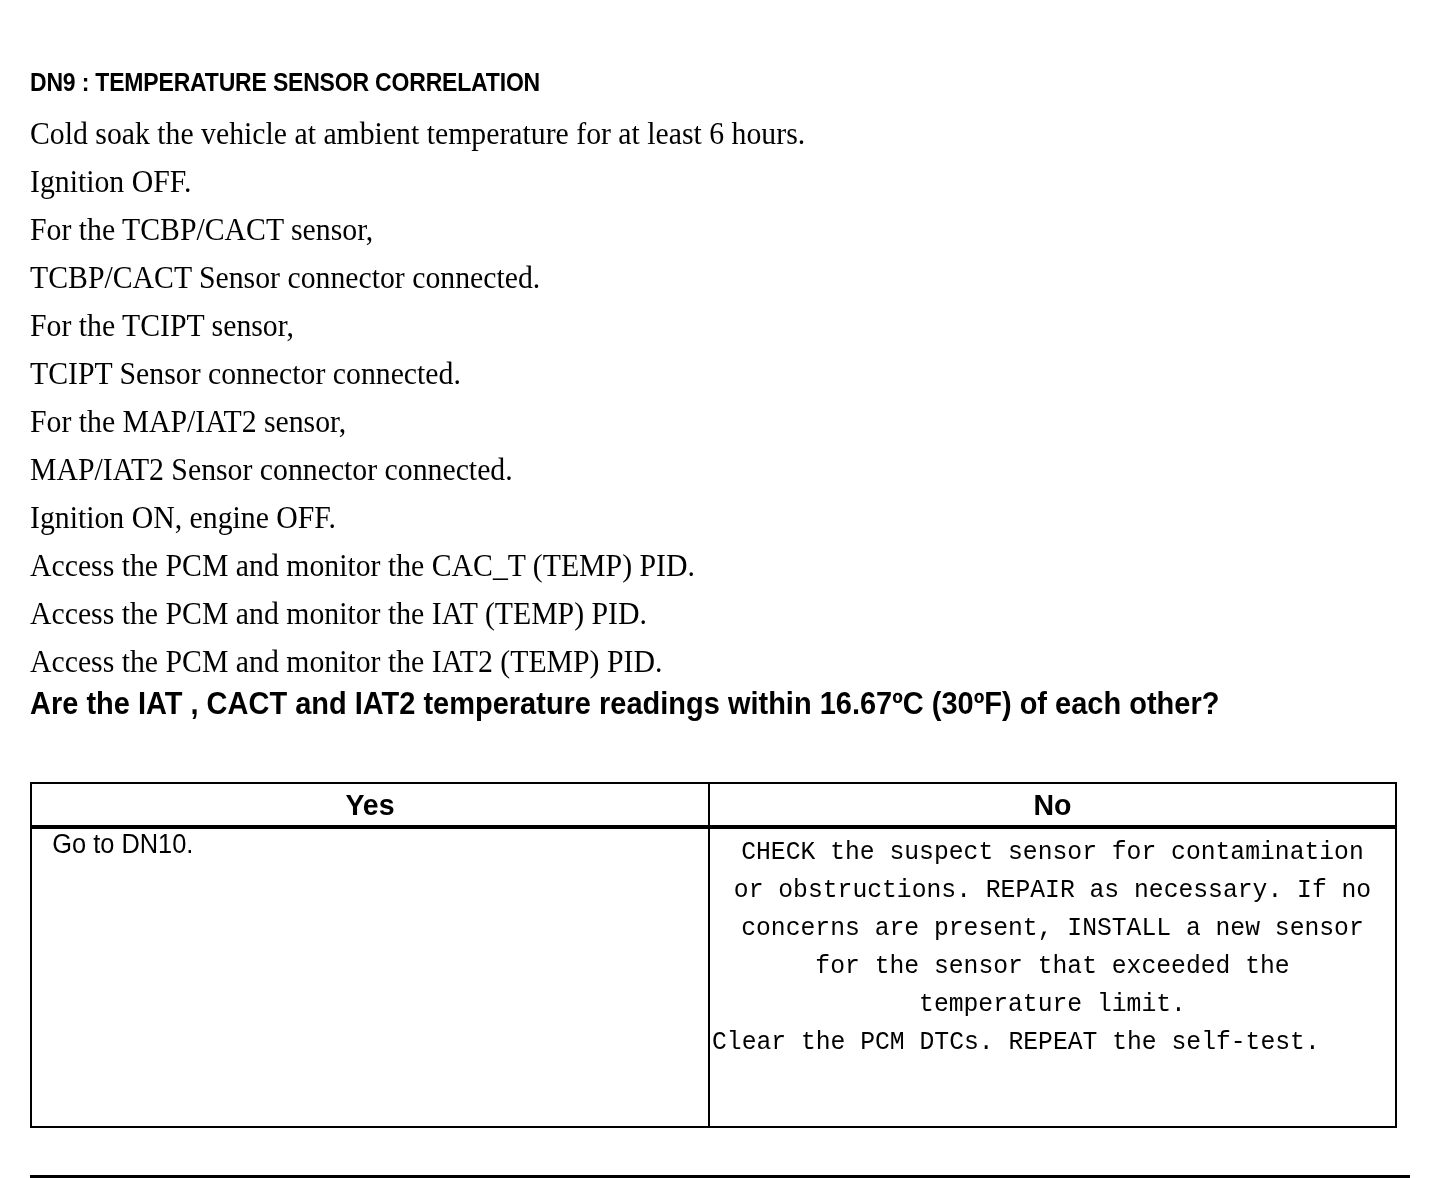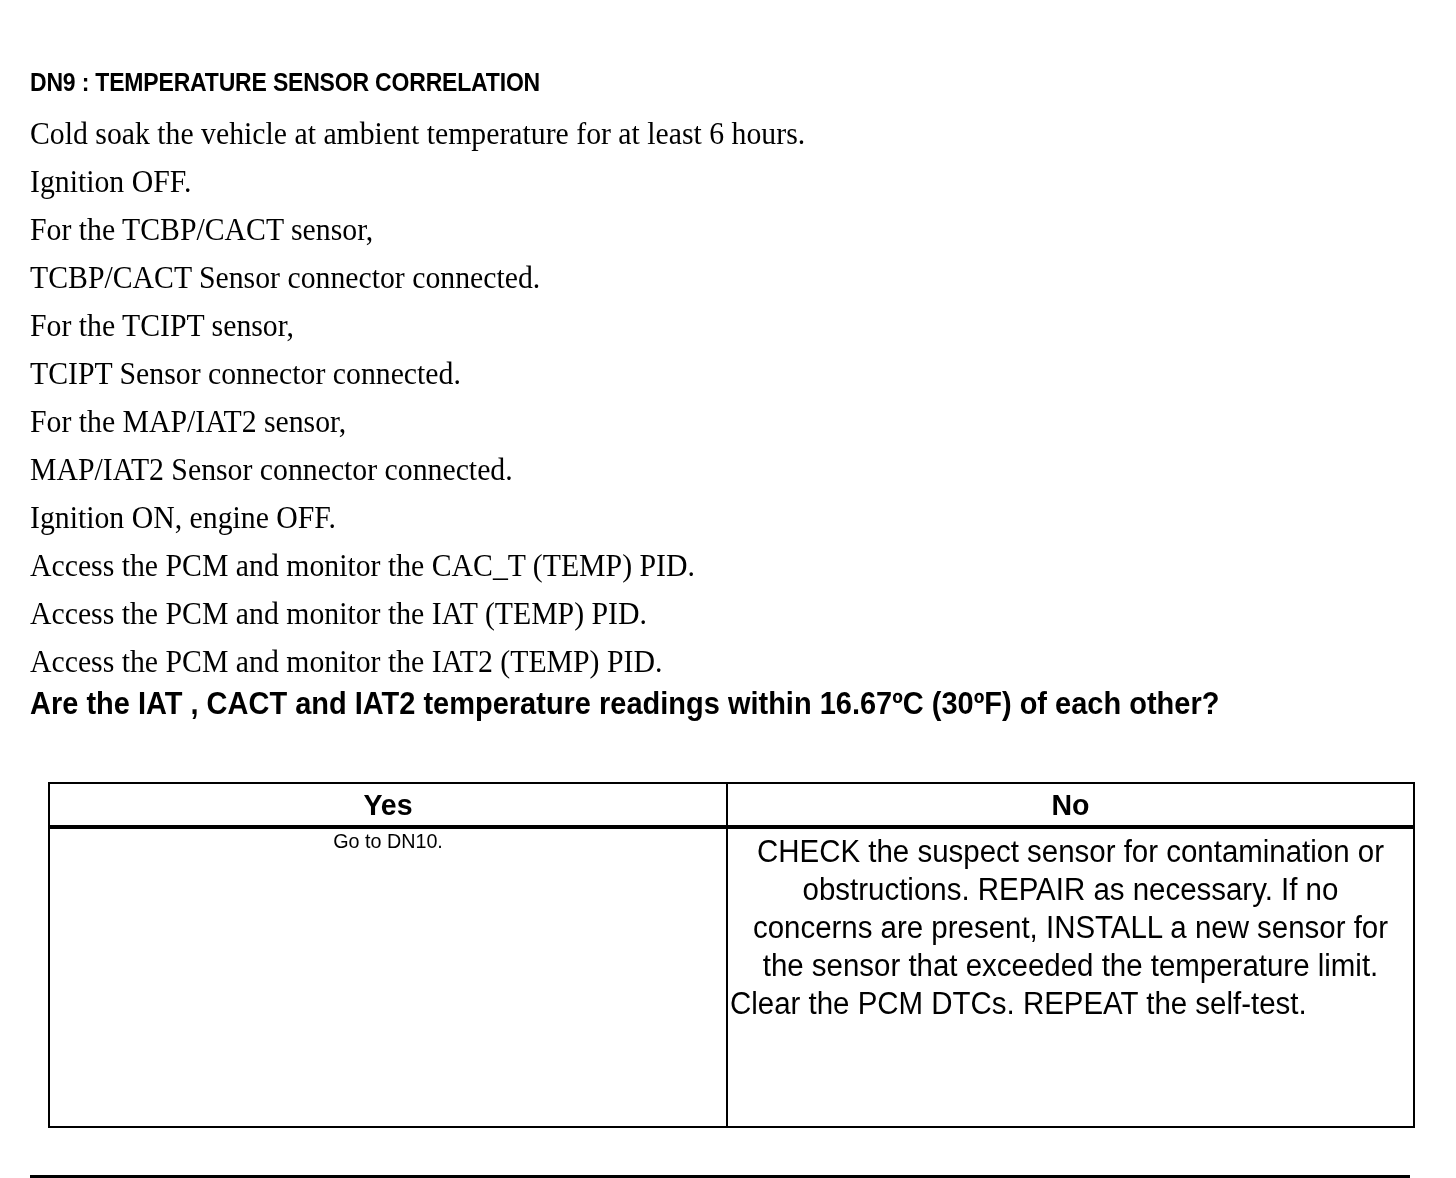"Yes" .decision-table { left: 48px -> 30px }
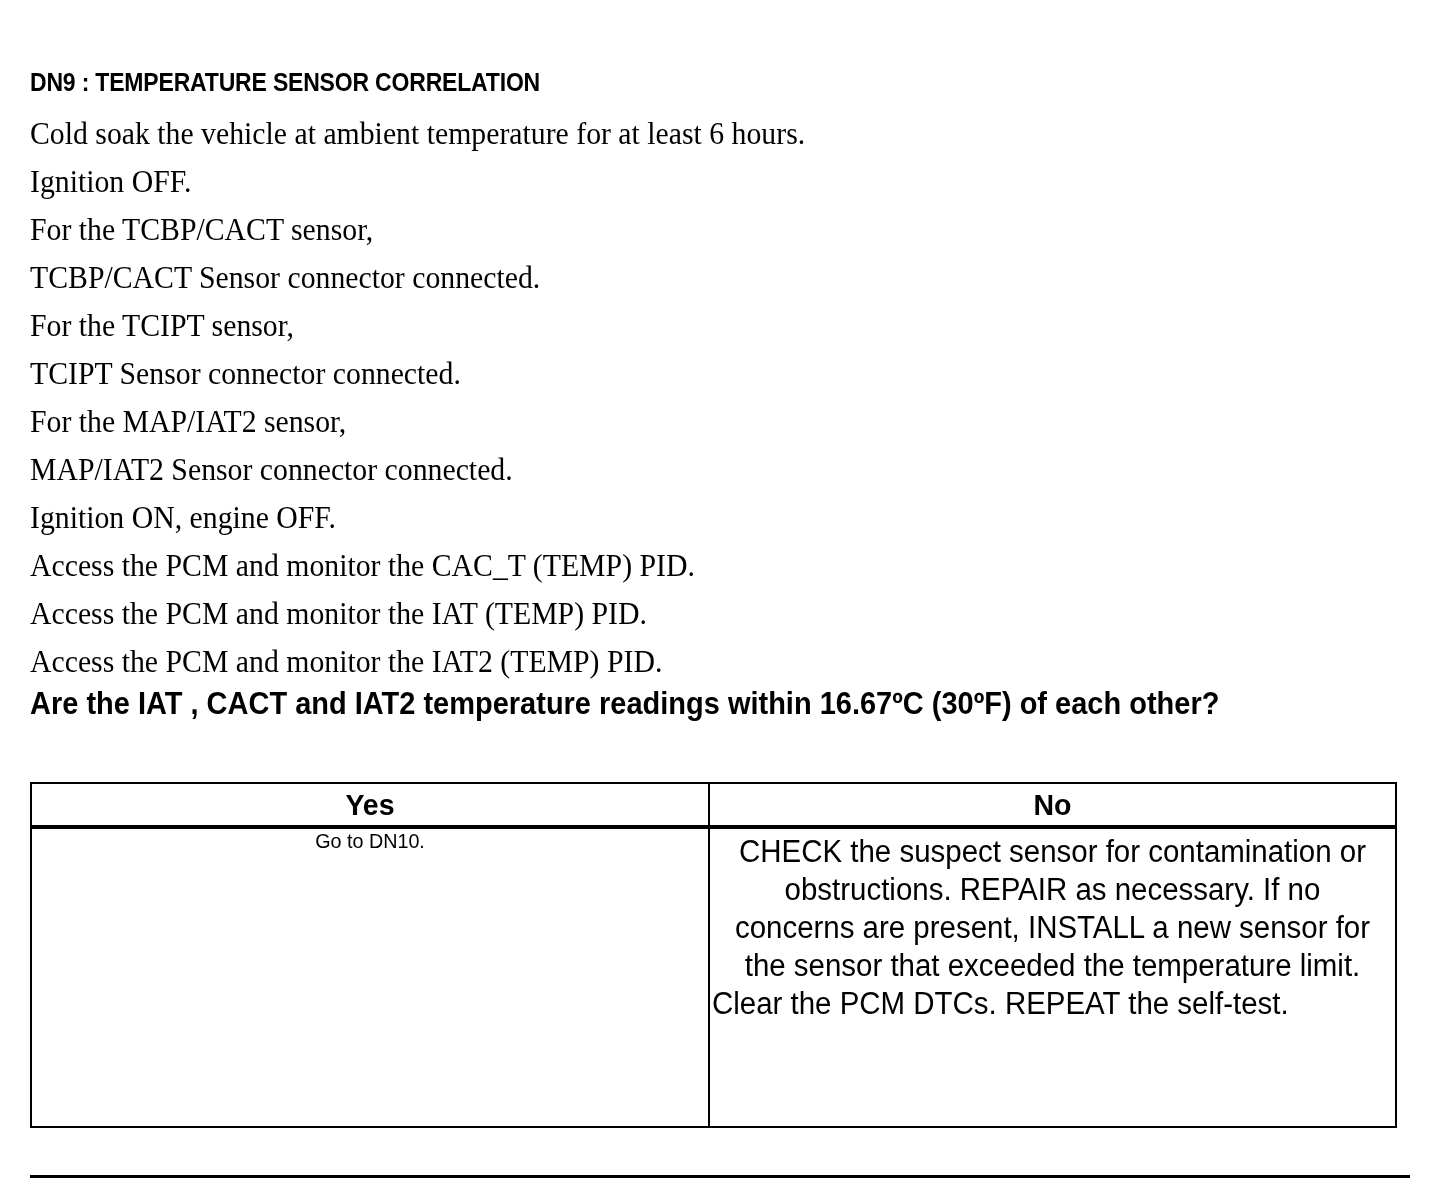"Go to DN10." .cell-yes { font-size: 21px -> 27px; text-align: center -> none }
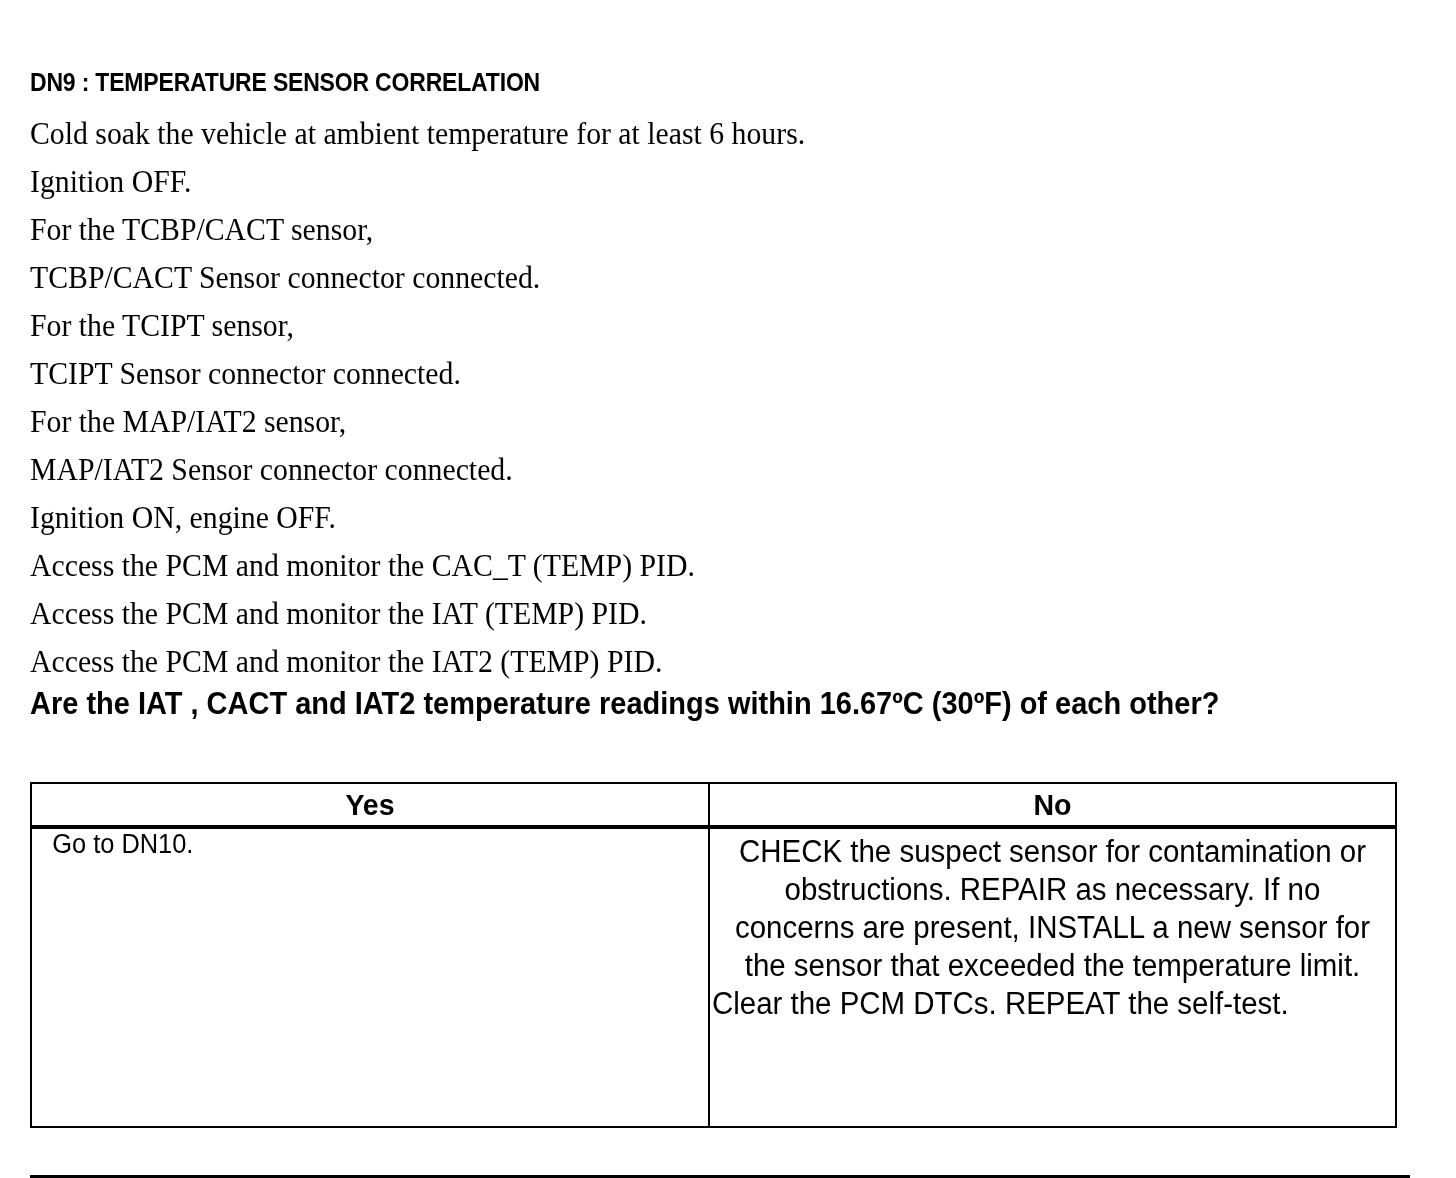"CHECK the suspect sensor for" .cell-no { font-family: none -> Liberation Mono, monospace; font-size: 31px -> 26px }
